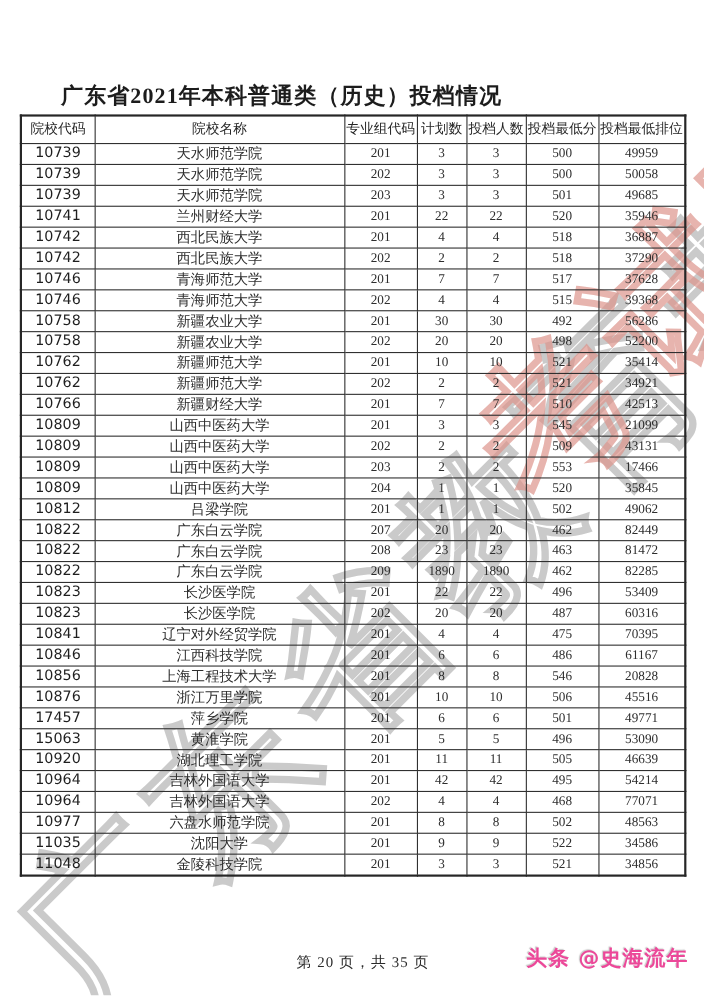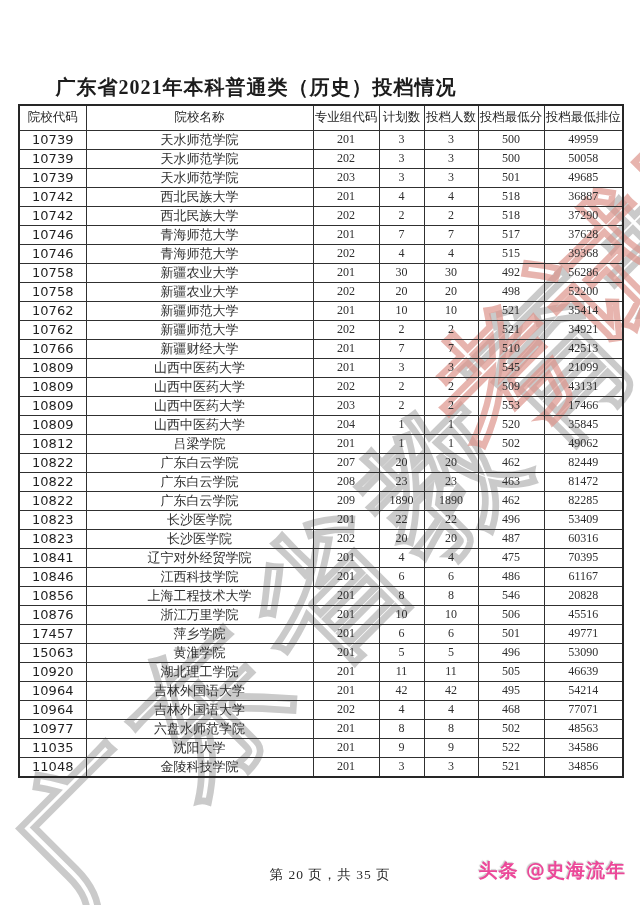"10741" tr { html: none -> <tr> <td>10741</td> <td>兰州财经大学</td> <td>201</td> <td>22</td> <td>22</td> <td>520</td> <td>35946</td> </tr> }
